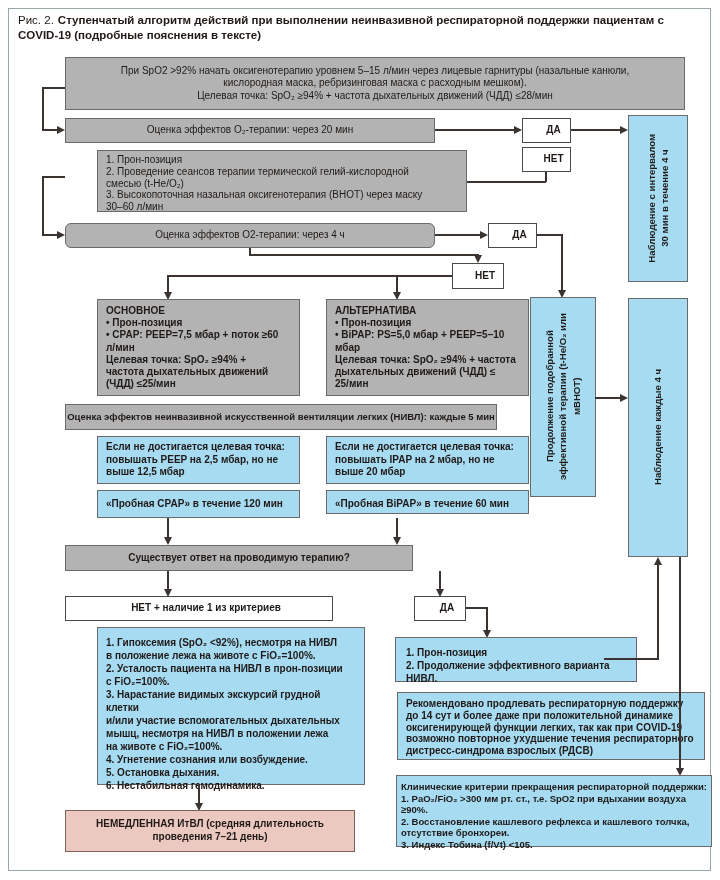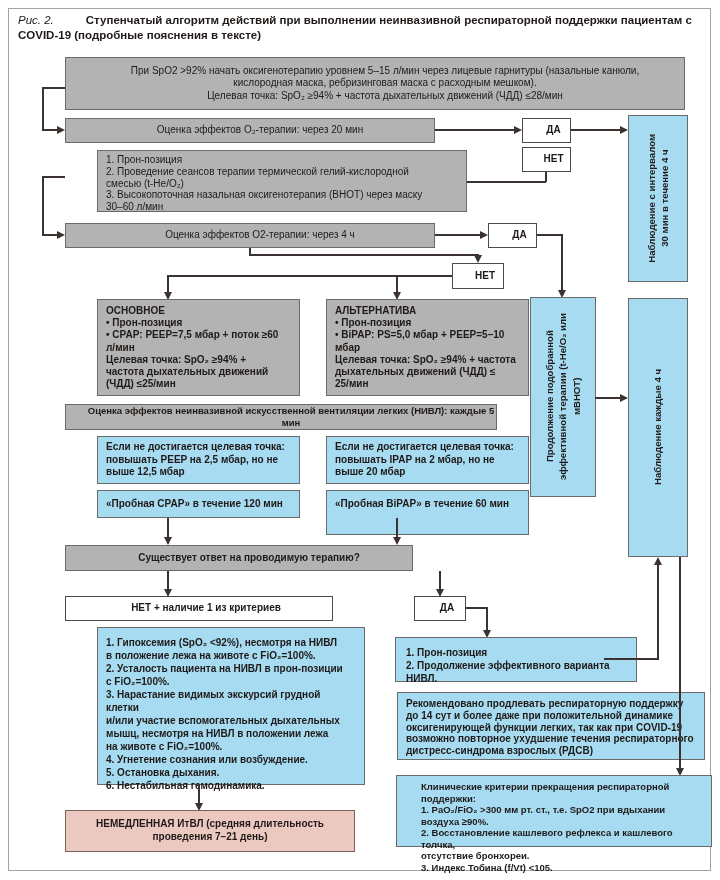"Рис. 2." .caption .fig { font-style: italic -> none }
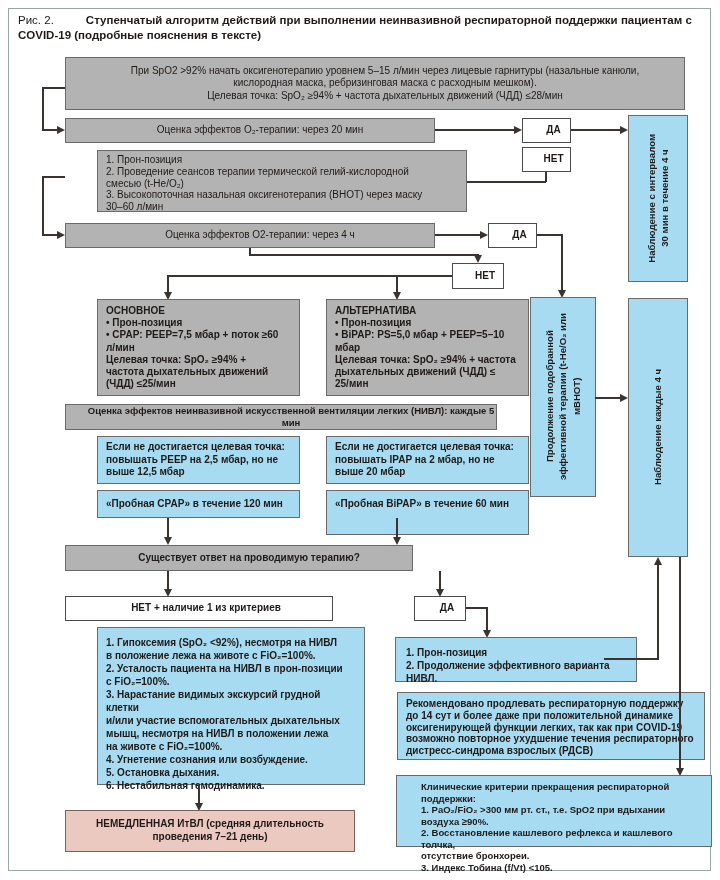"Ступенчатый алгоритм действий при" .caption .cap { margin-left: 28px -> none }
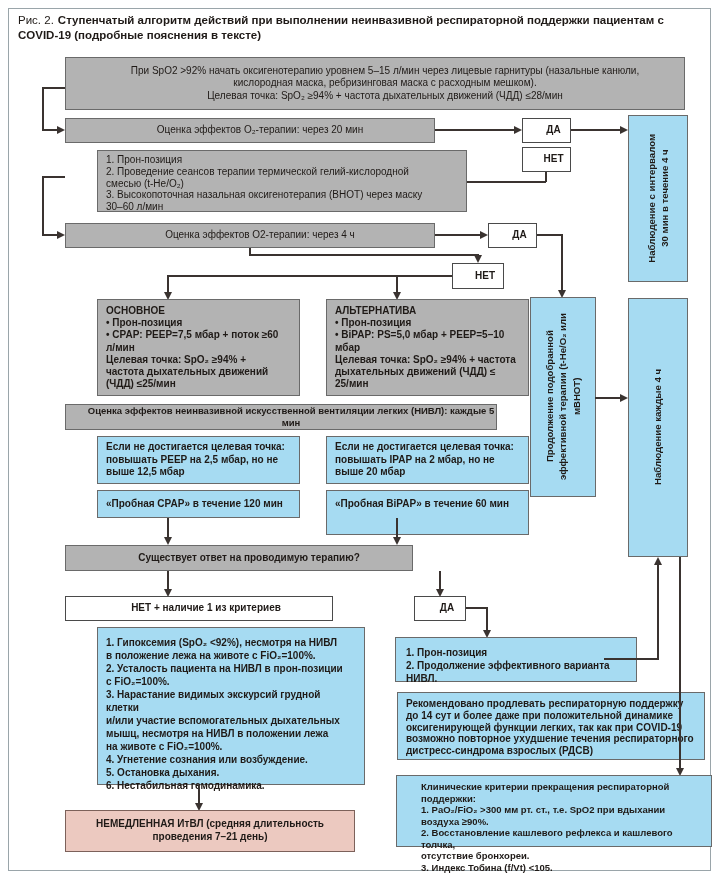"При SpO2 >92% начать оксигенотерапию" .gray { padding-left: 20px -> none }
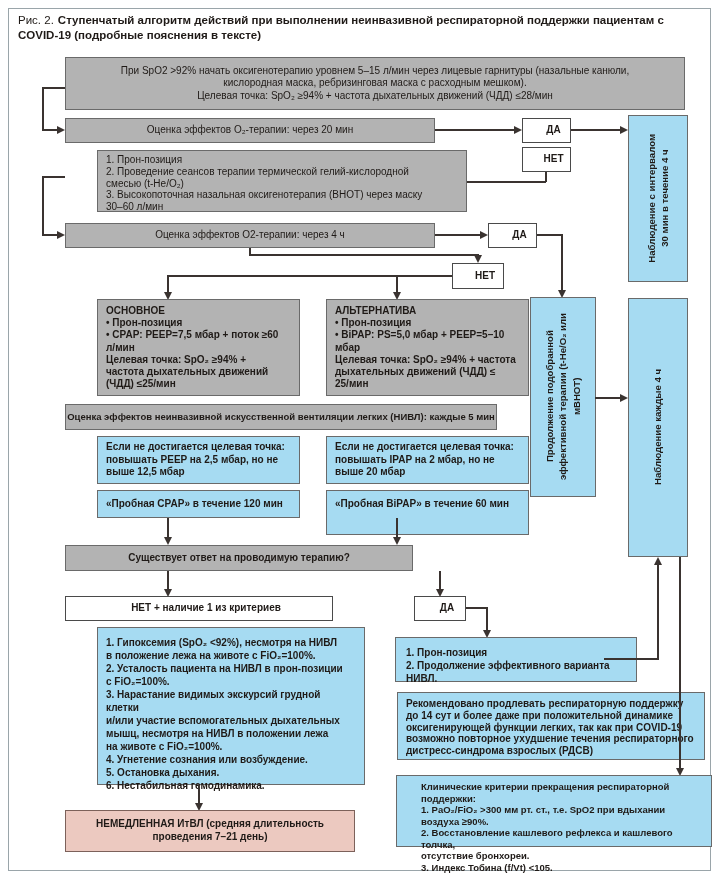"Оценка эффектов О2-терапии: через 4" div.box { border-radius: none -> 6px }
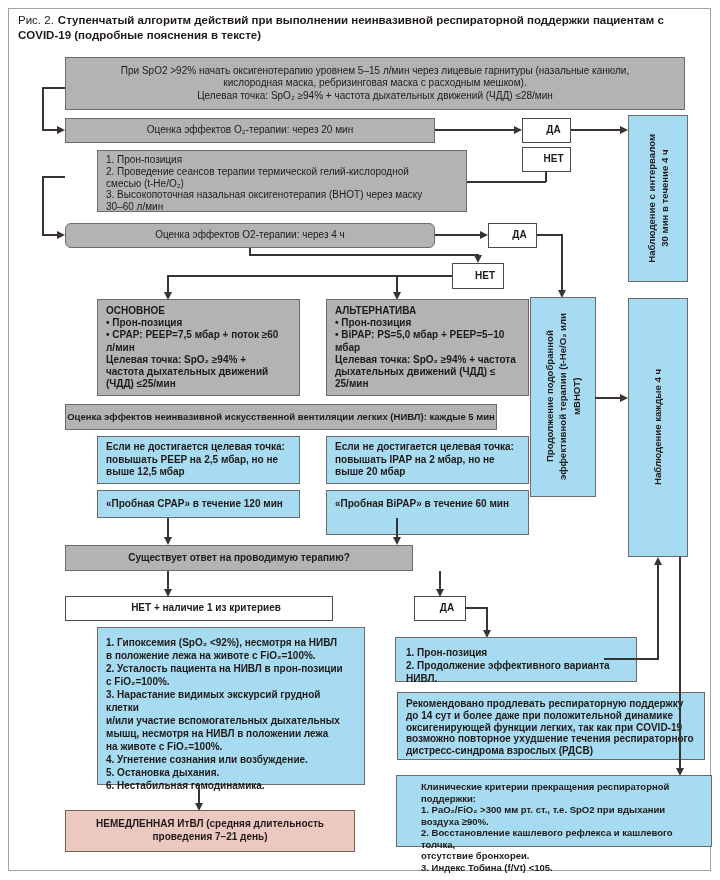"«Пробная BiPAP» в течение 60" div.box { height: 45px -> 24px }
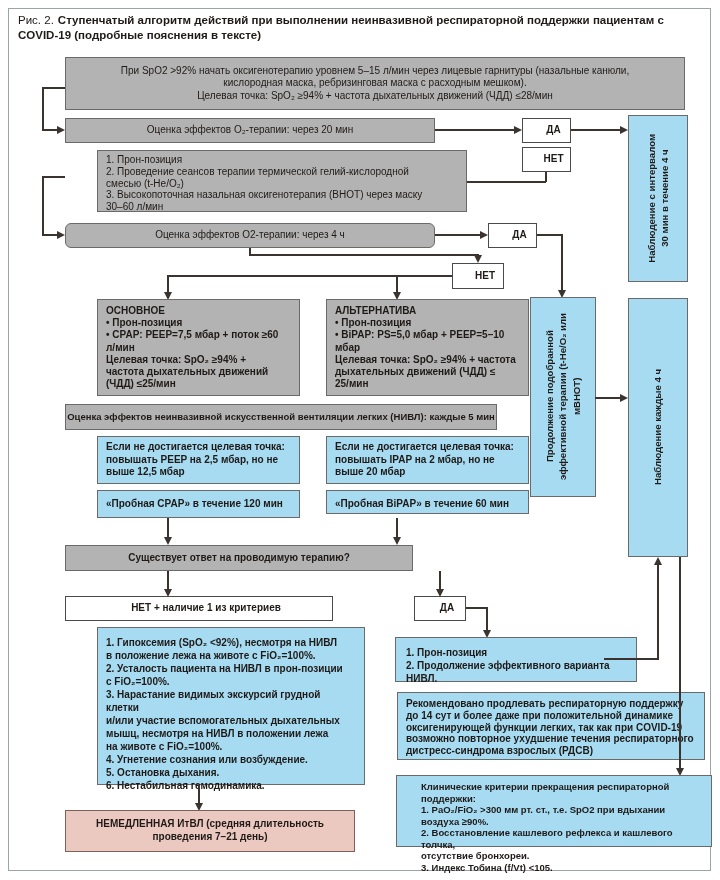"Клинические критерии прекращения" div.box { padding: 5px 24px -> 5px 4px }
